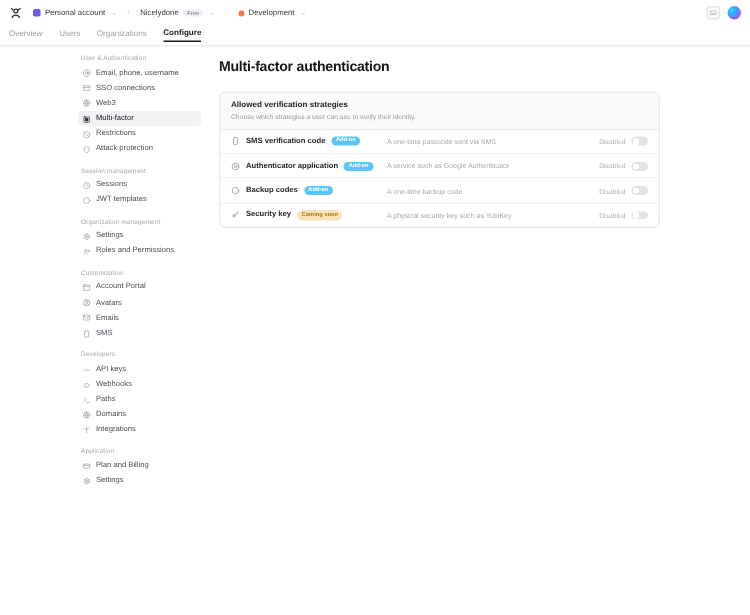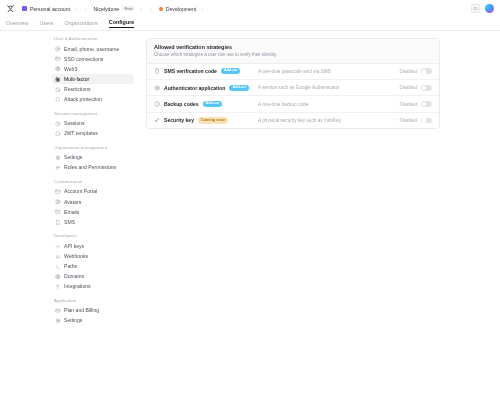"Multi-factor authentication" h1.page-title { html: none -> <h1>Multi-factor authentication</h1> }
